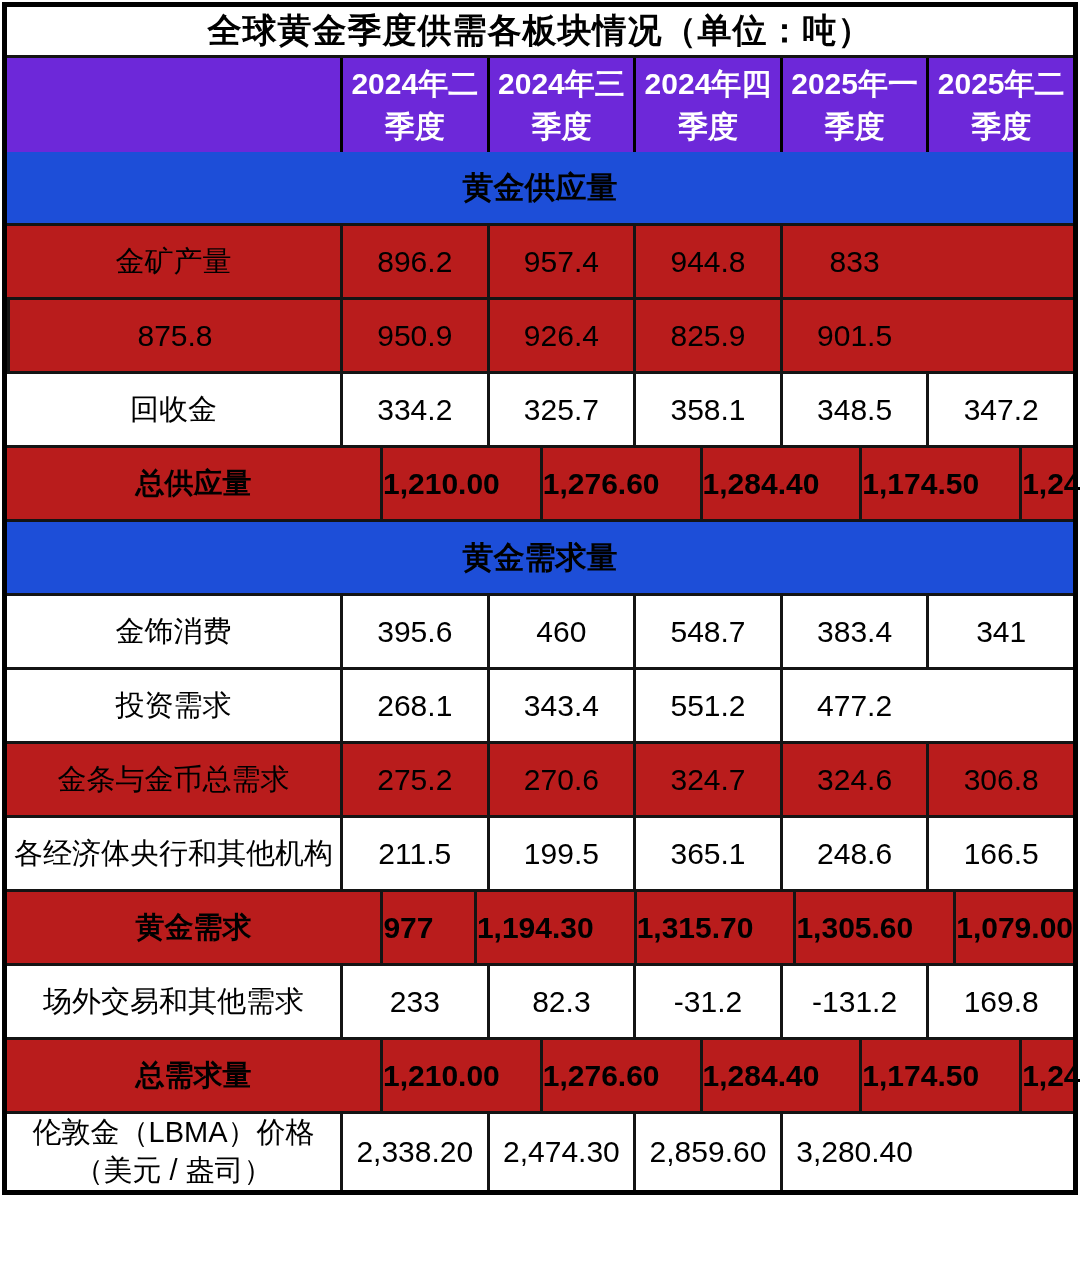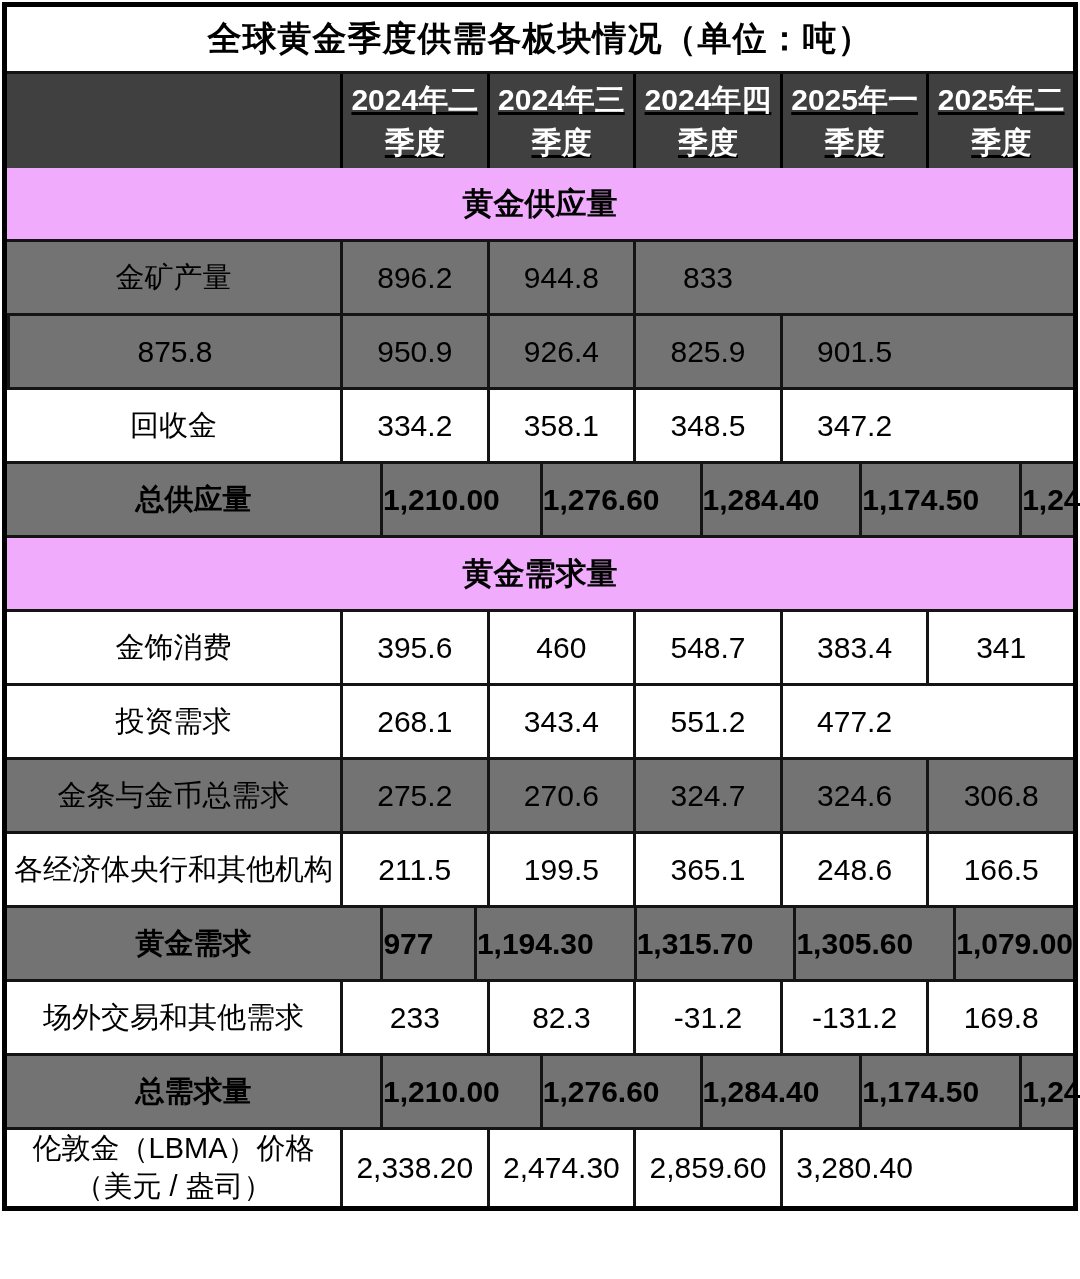"全球黄金季度供需各板块情况（单位：吨）" .title-row { height: 64px -> 48px }
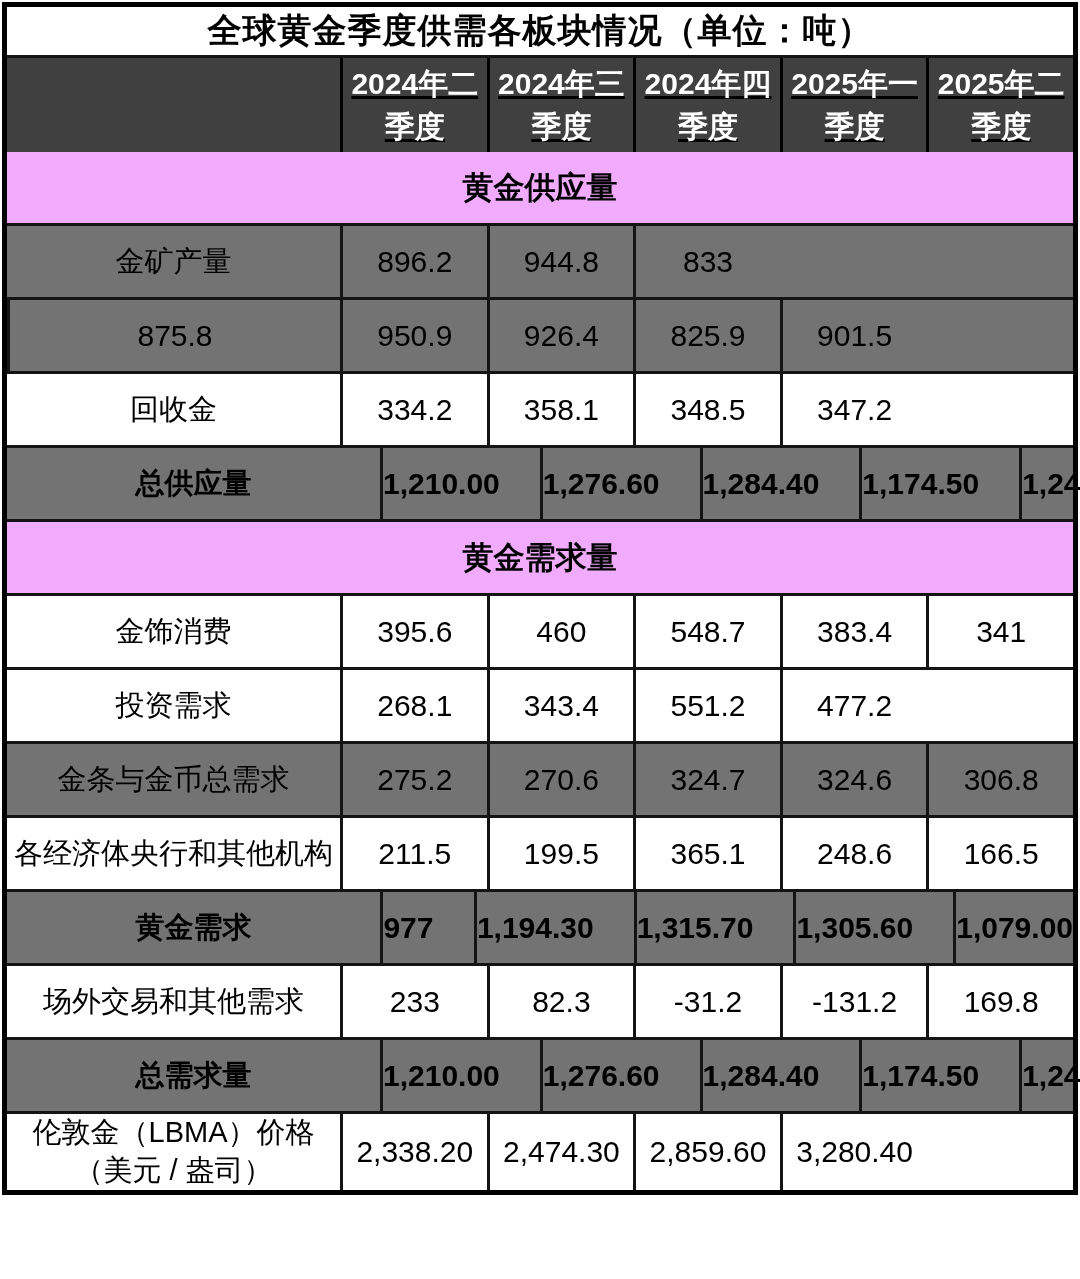"2024年二" .header-row { background: #404040 -> #6d28d9; text-decoration: underline -> none }
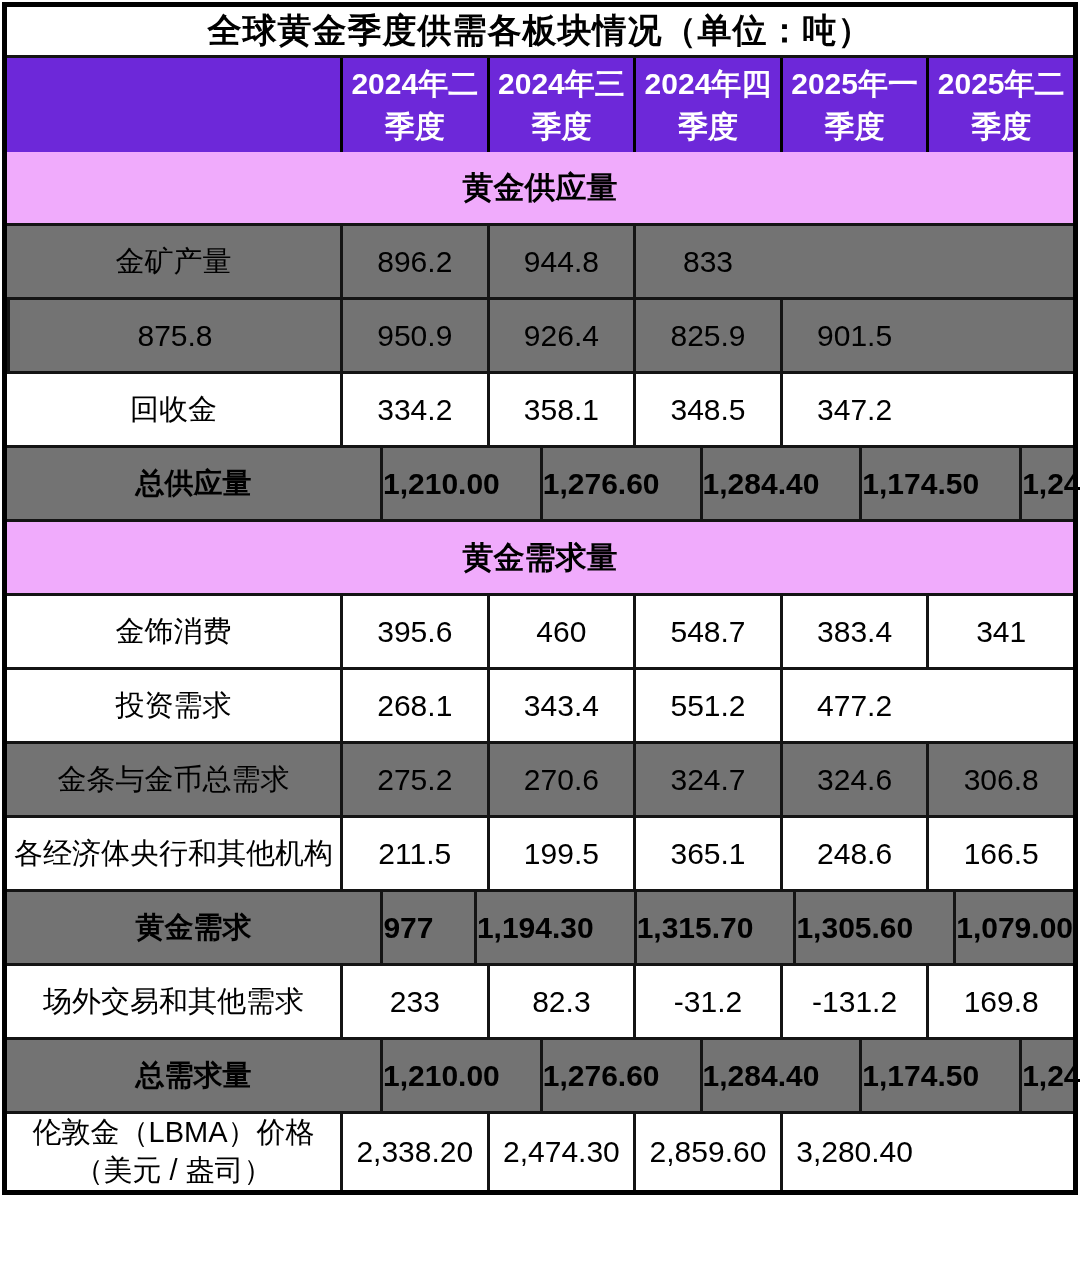"黄金供应量" .section-row { background: #f0abfc -> #1d4ed8 }
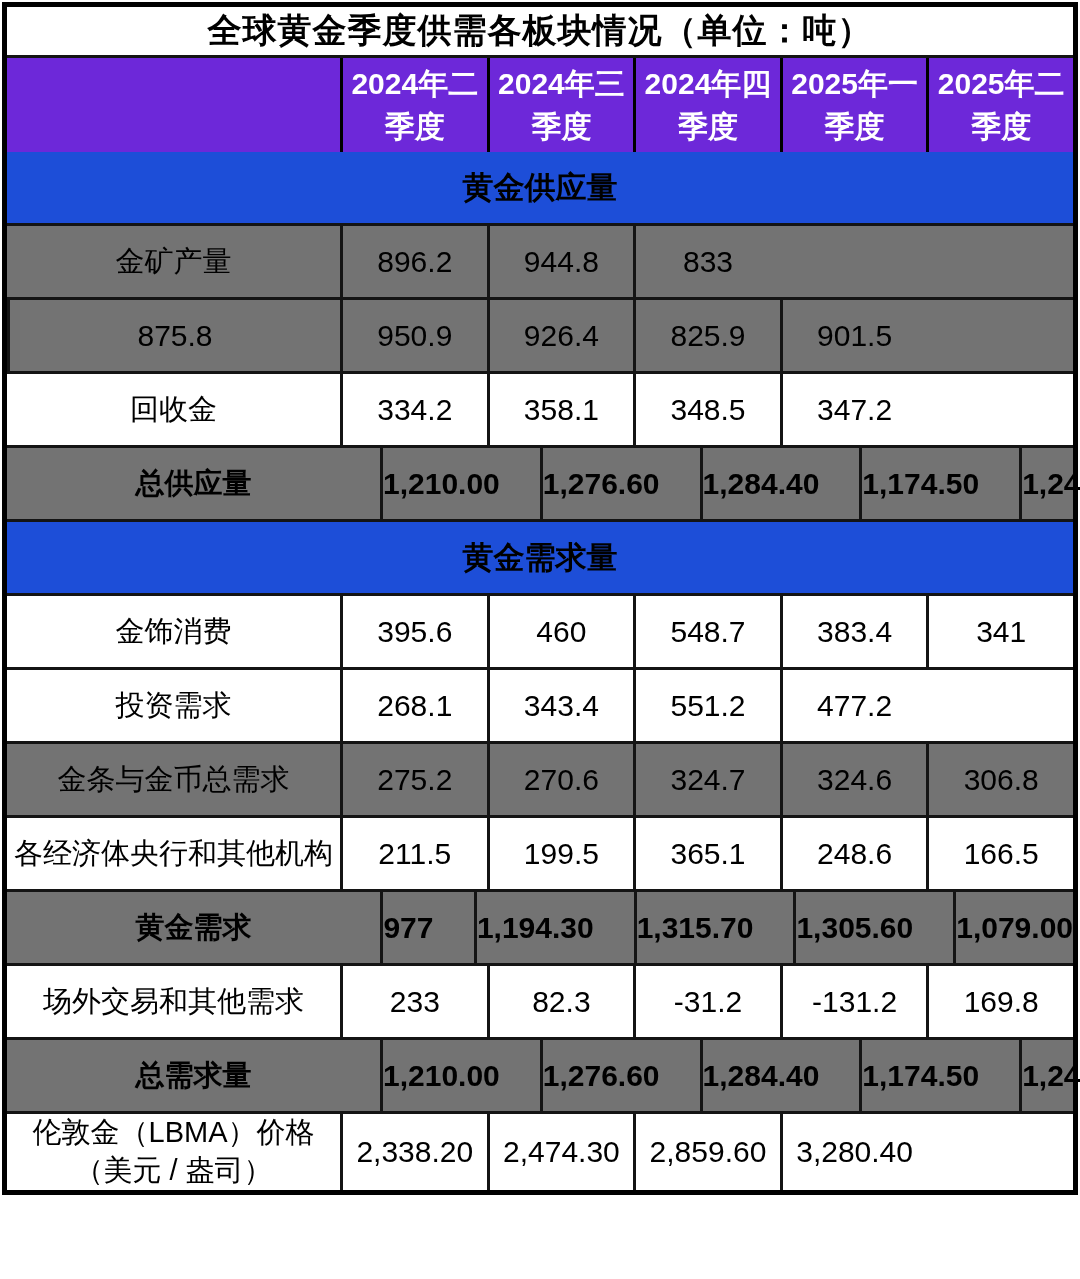"金矿产量" .data-row.shaded { background: #737373 -> #b91c1c }
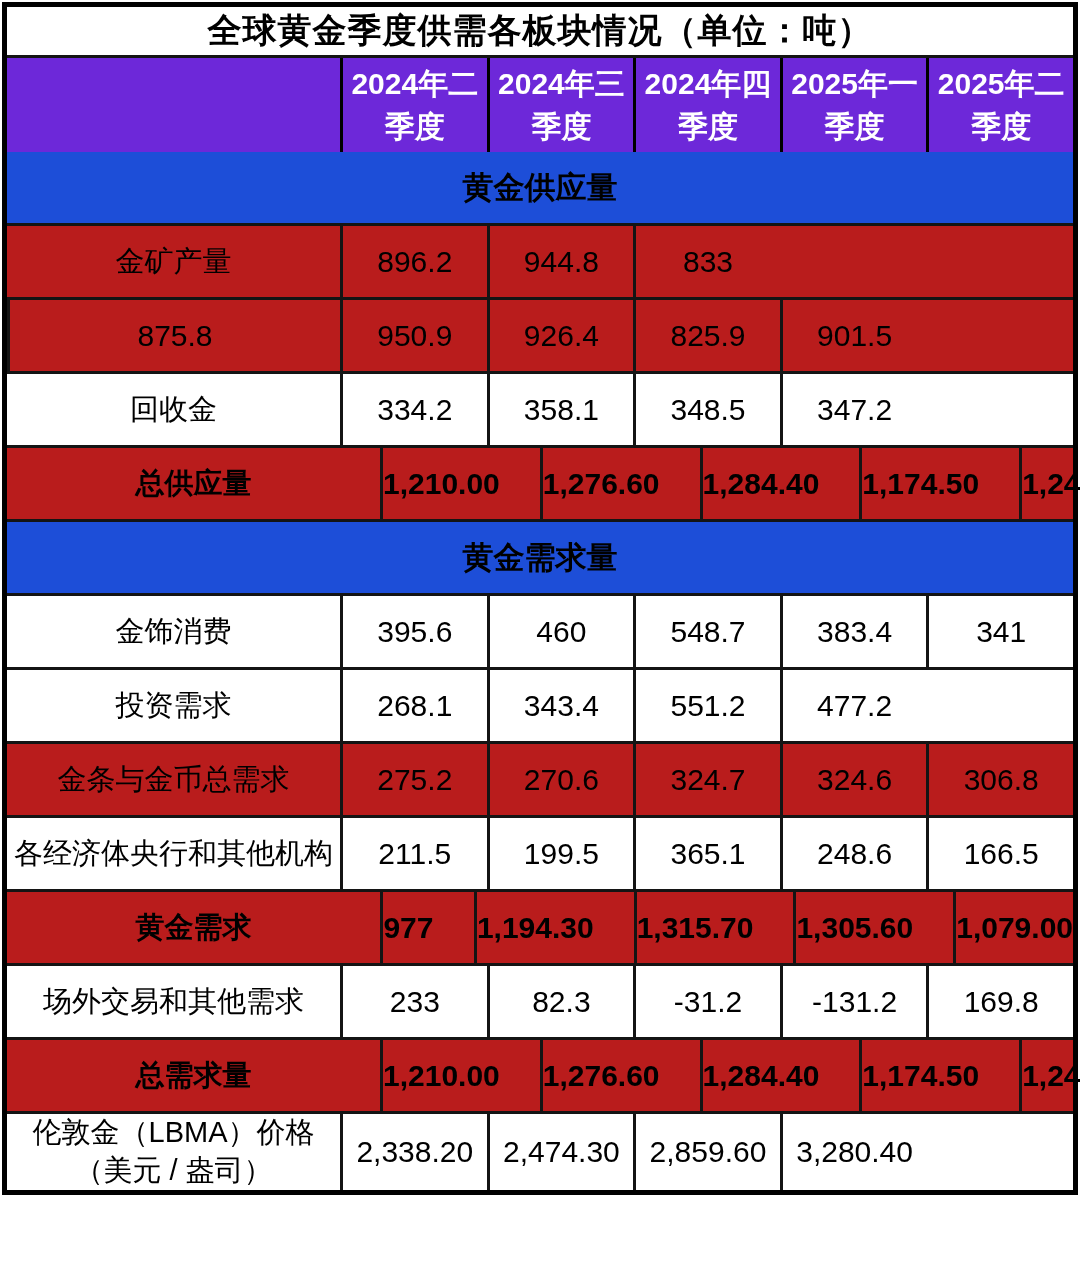"957.4" div.cell { html: none -> <div>957.4</div> }
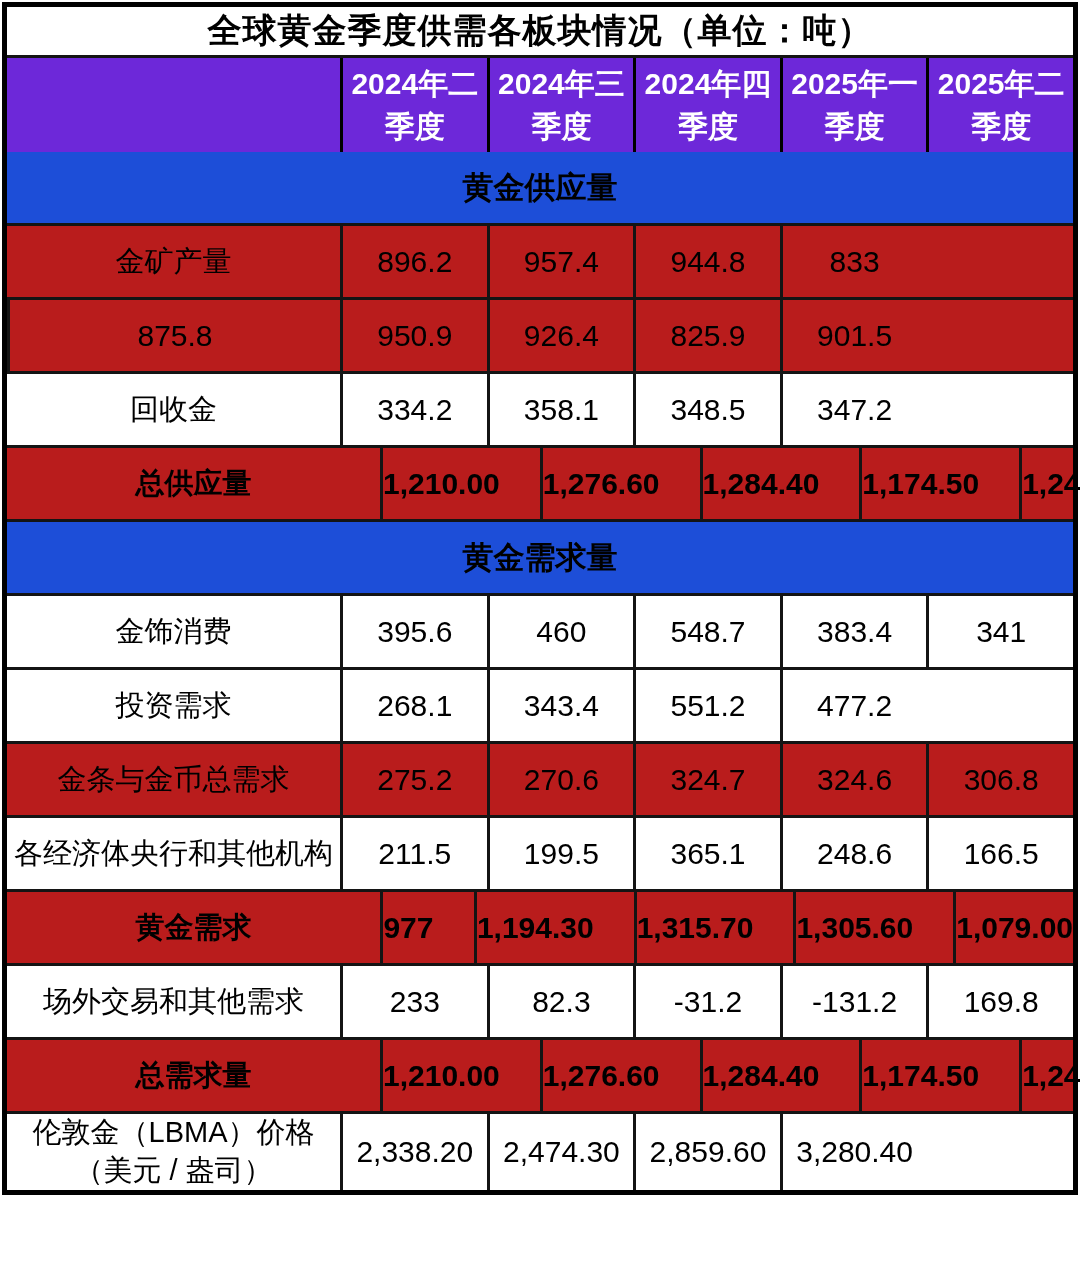"325.7" div.cell { html: none -> <div>325.7</div> }
